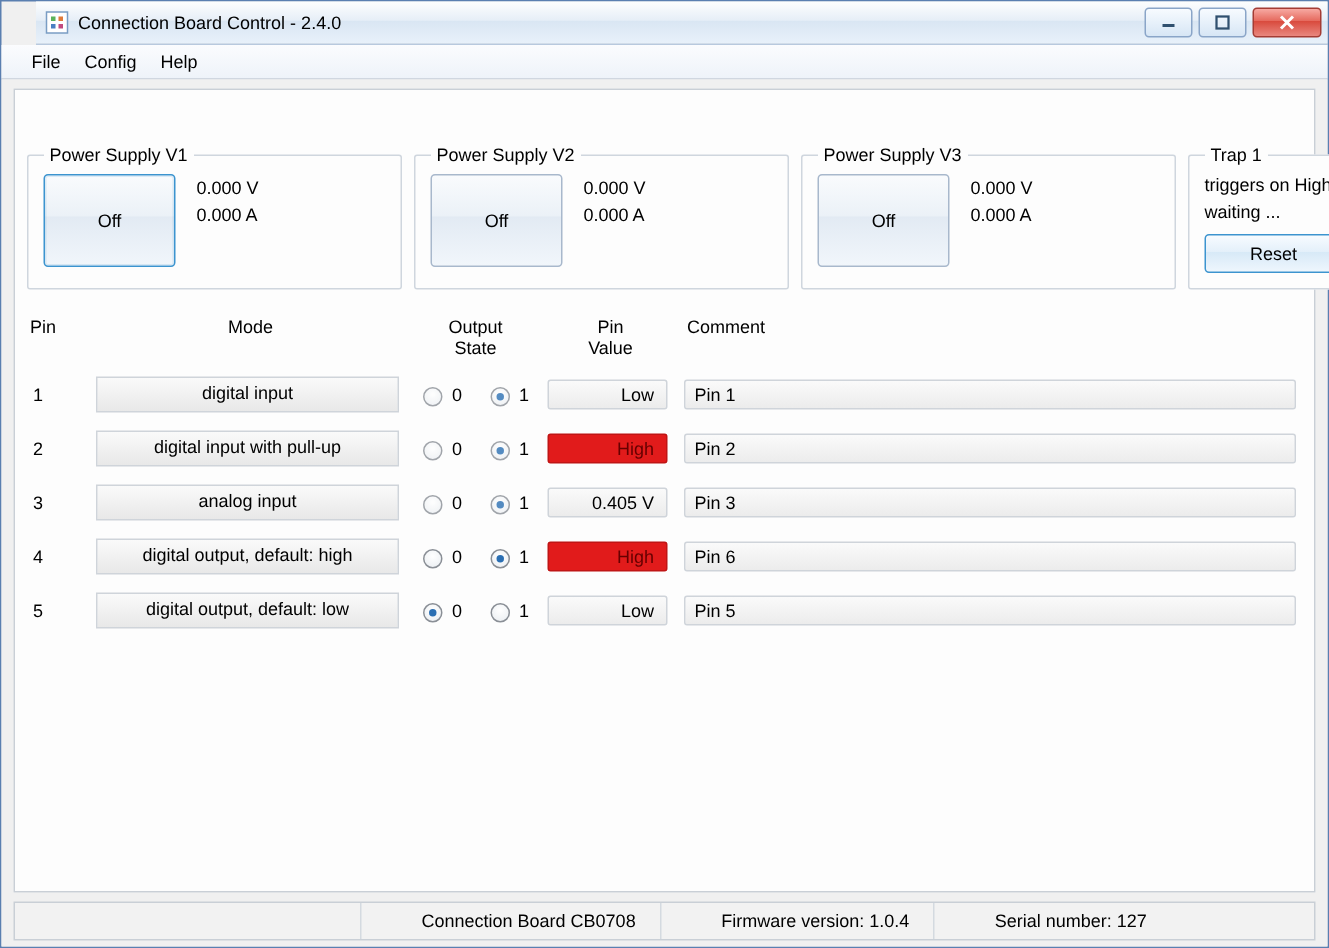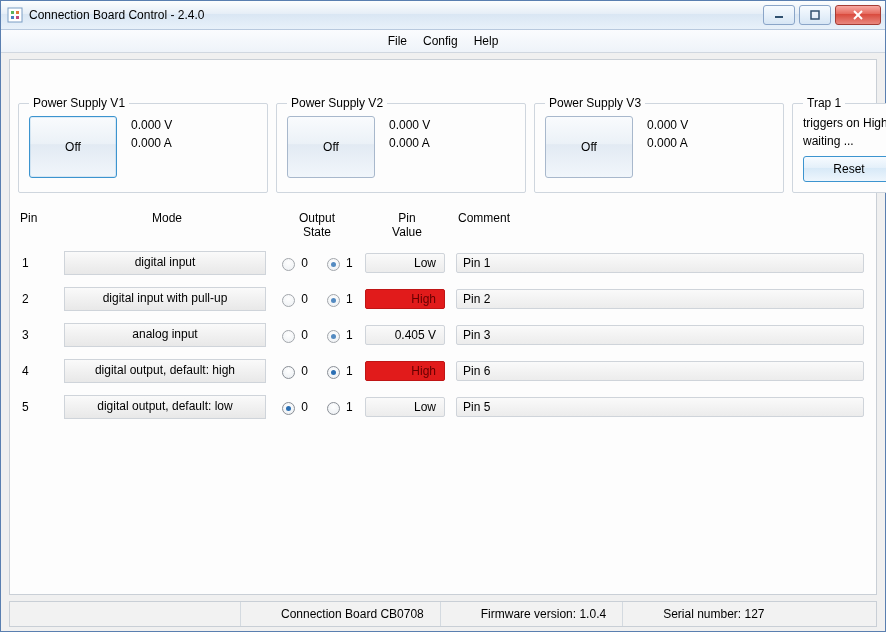"Connection Board Control - 2.4.0" .titlebar { margin-left: none -> 23px }
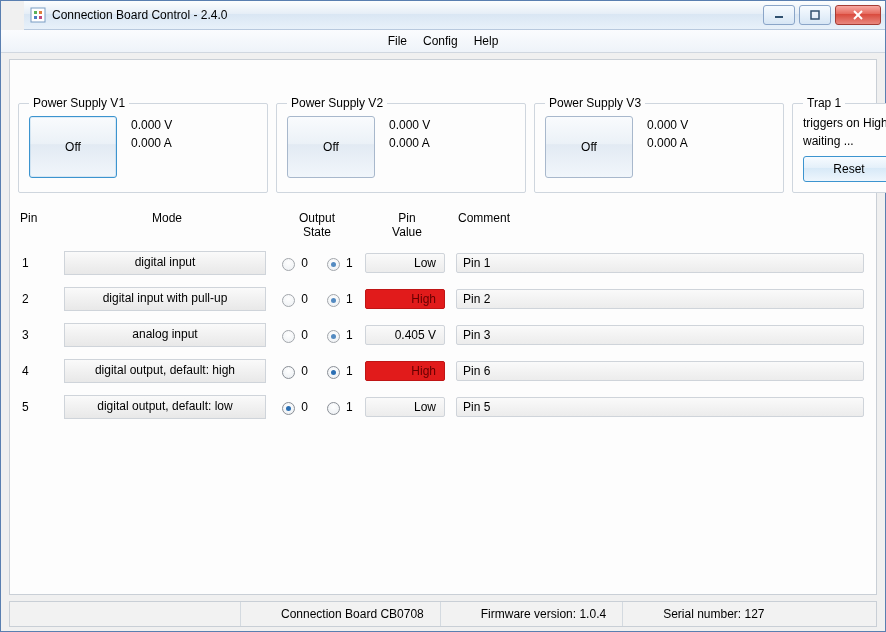"File" .menubar { justify-content: center -> none }
